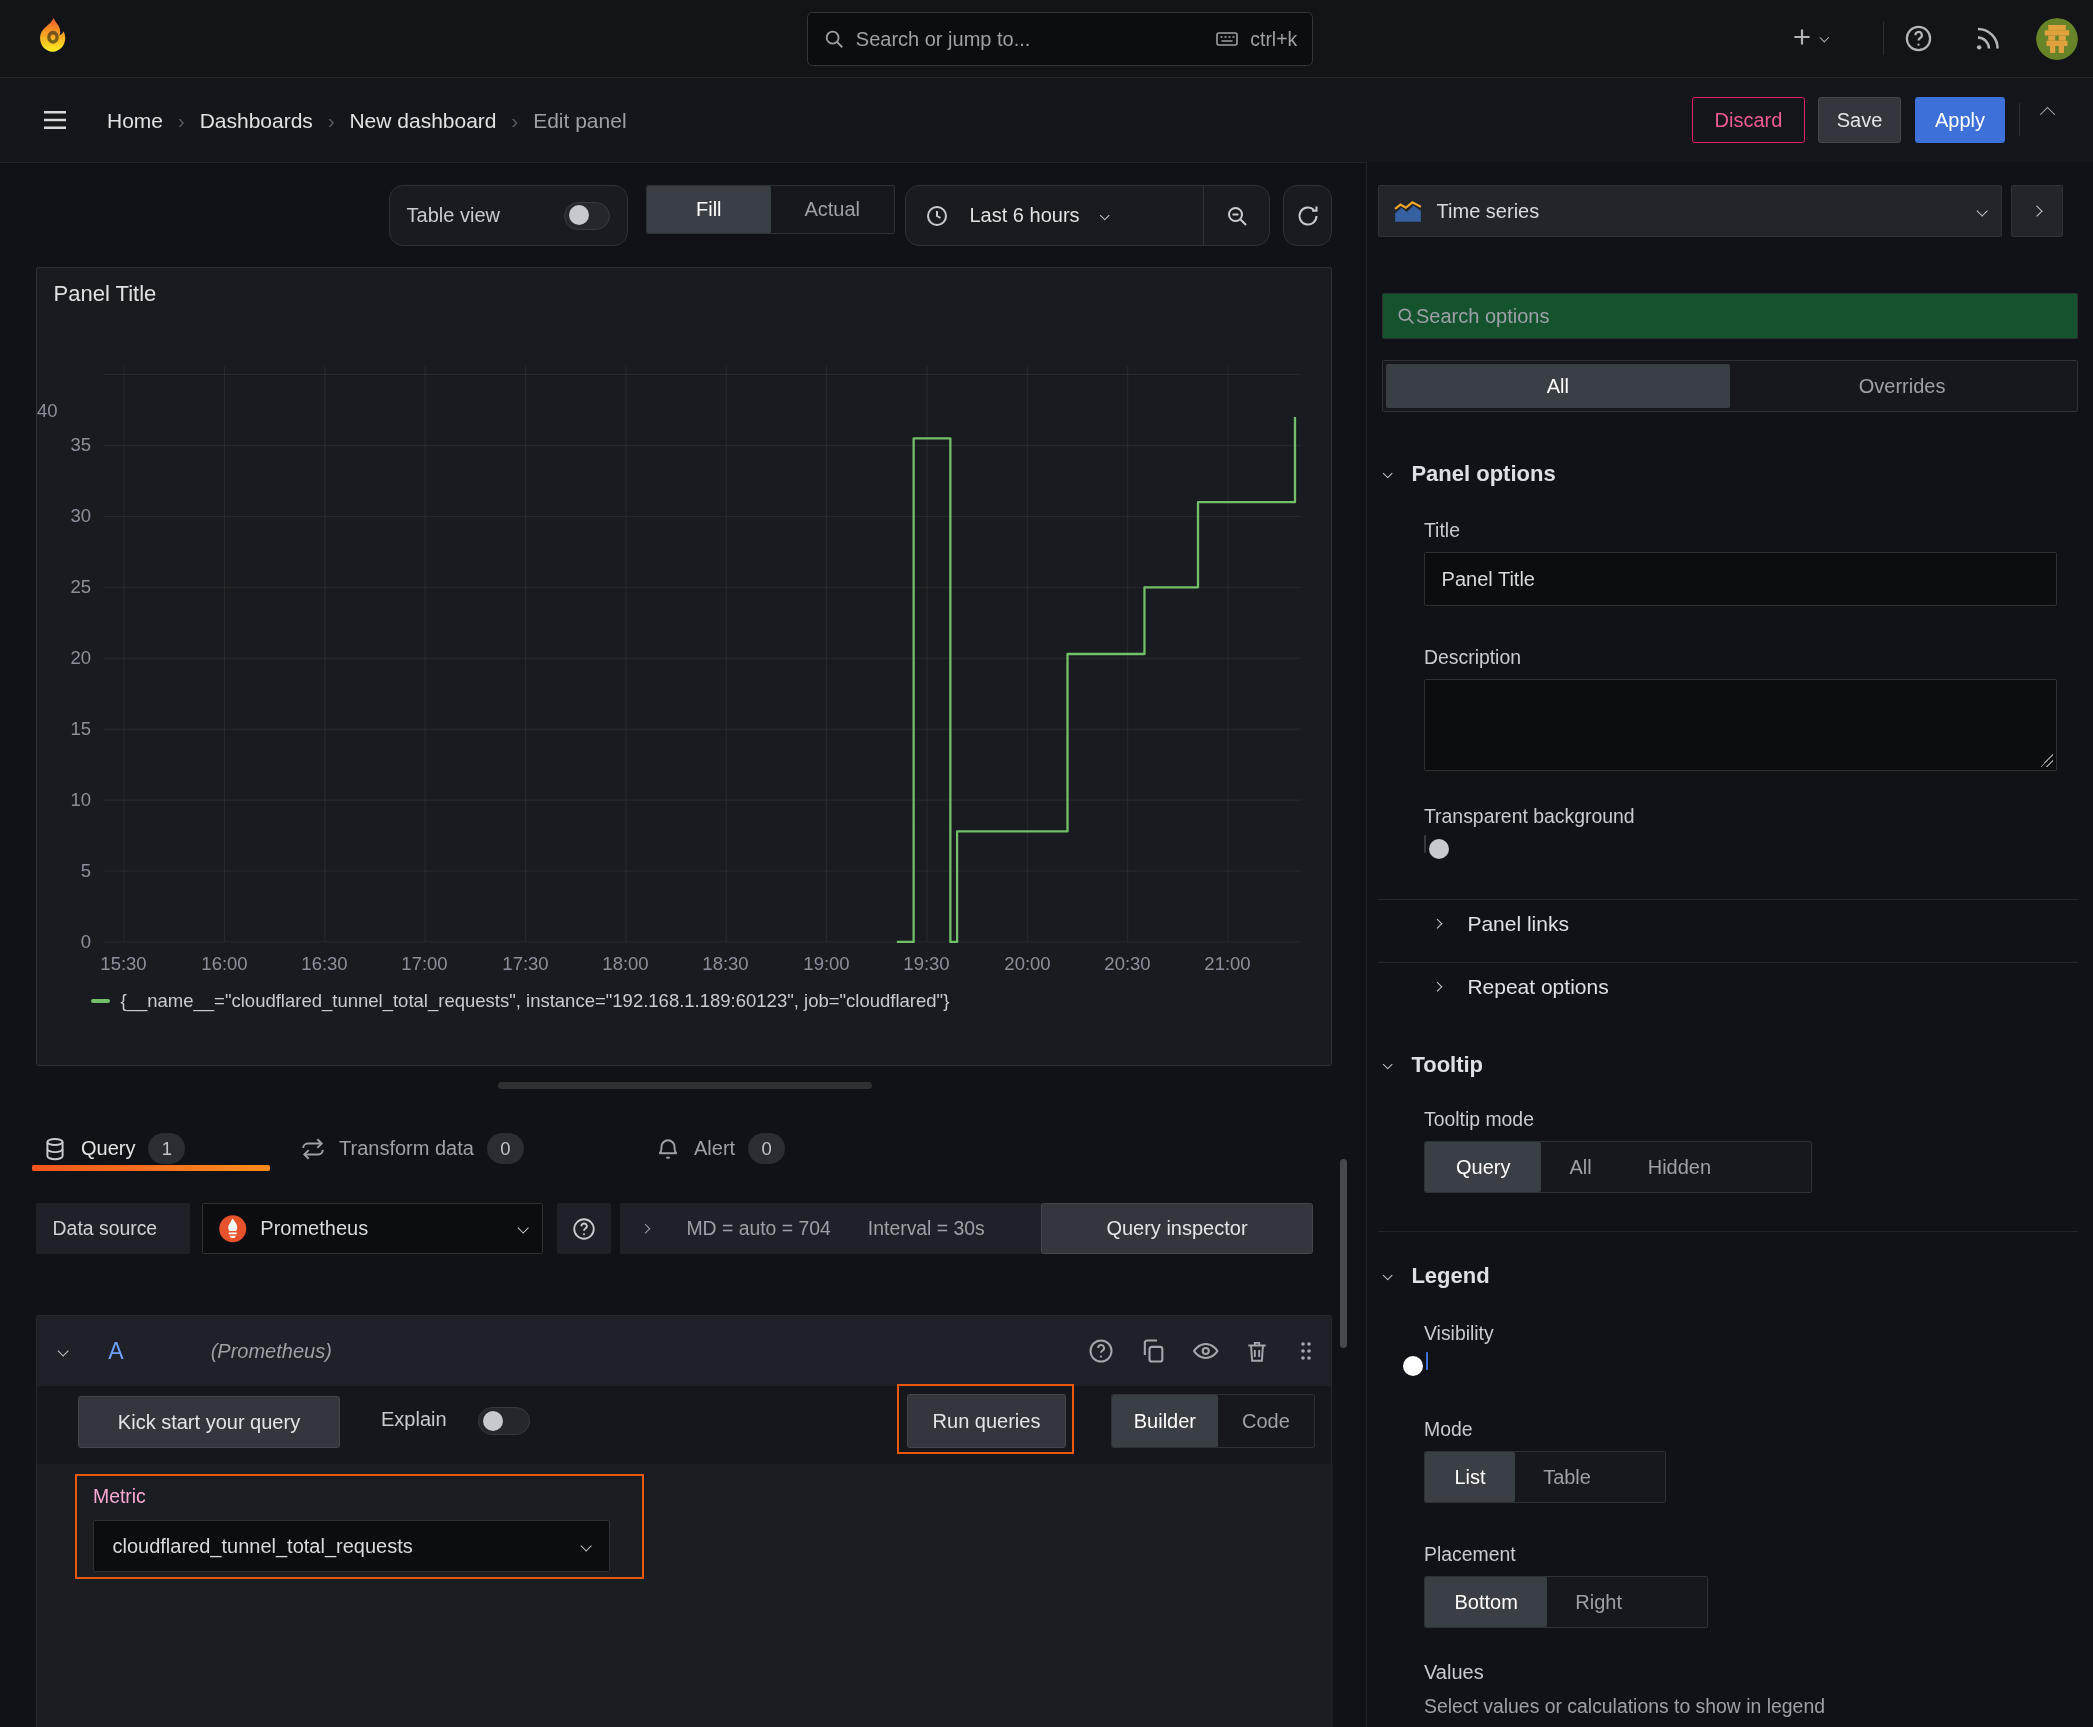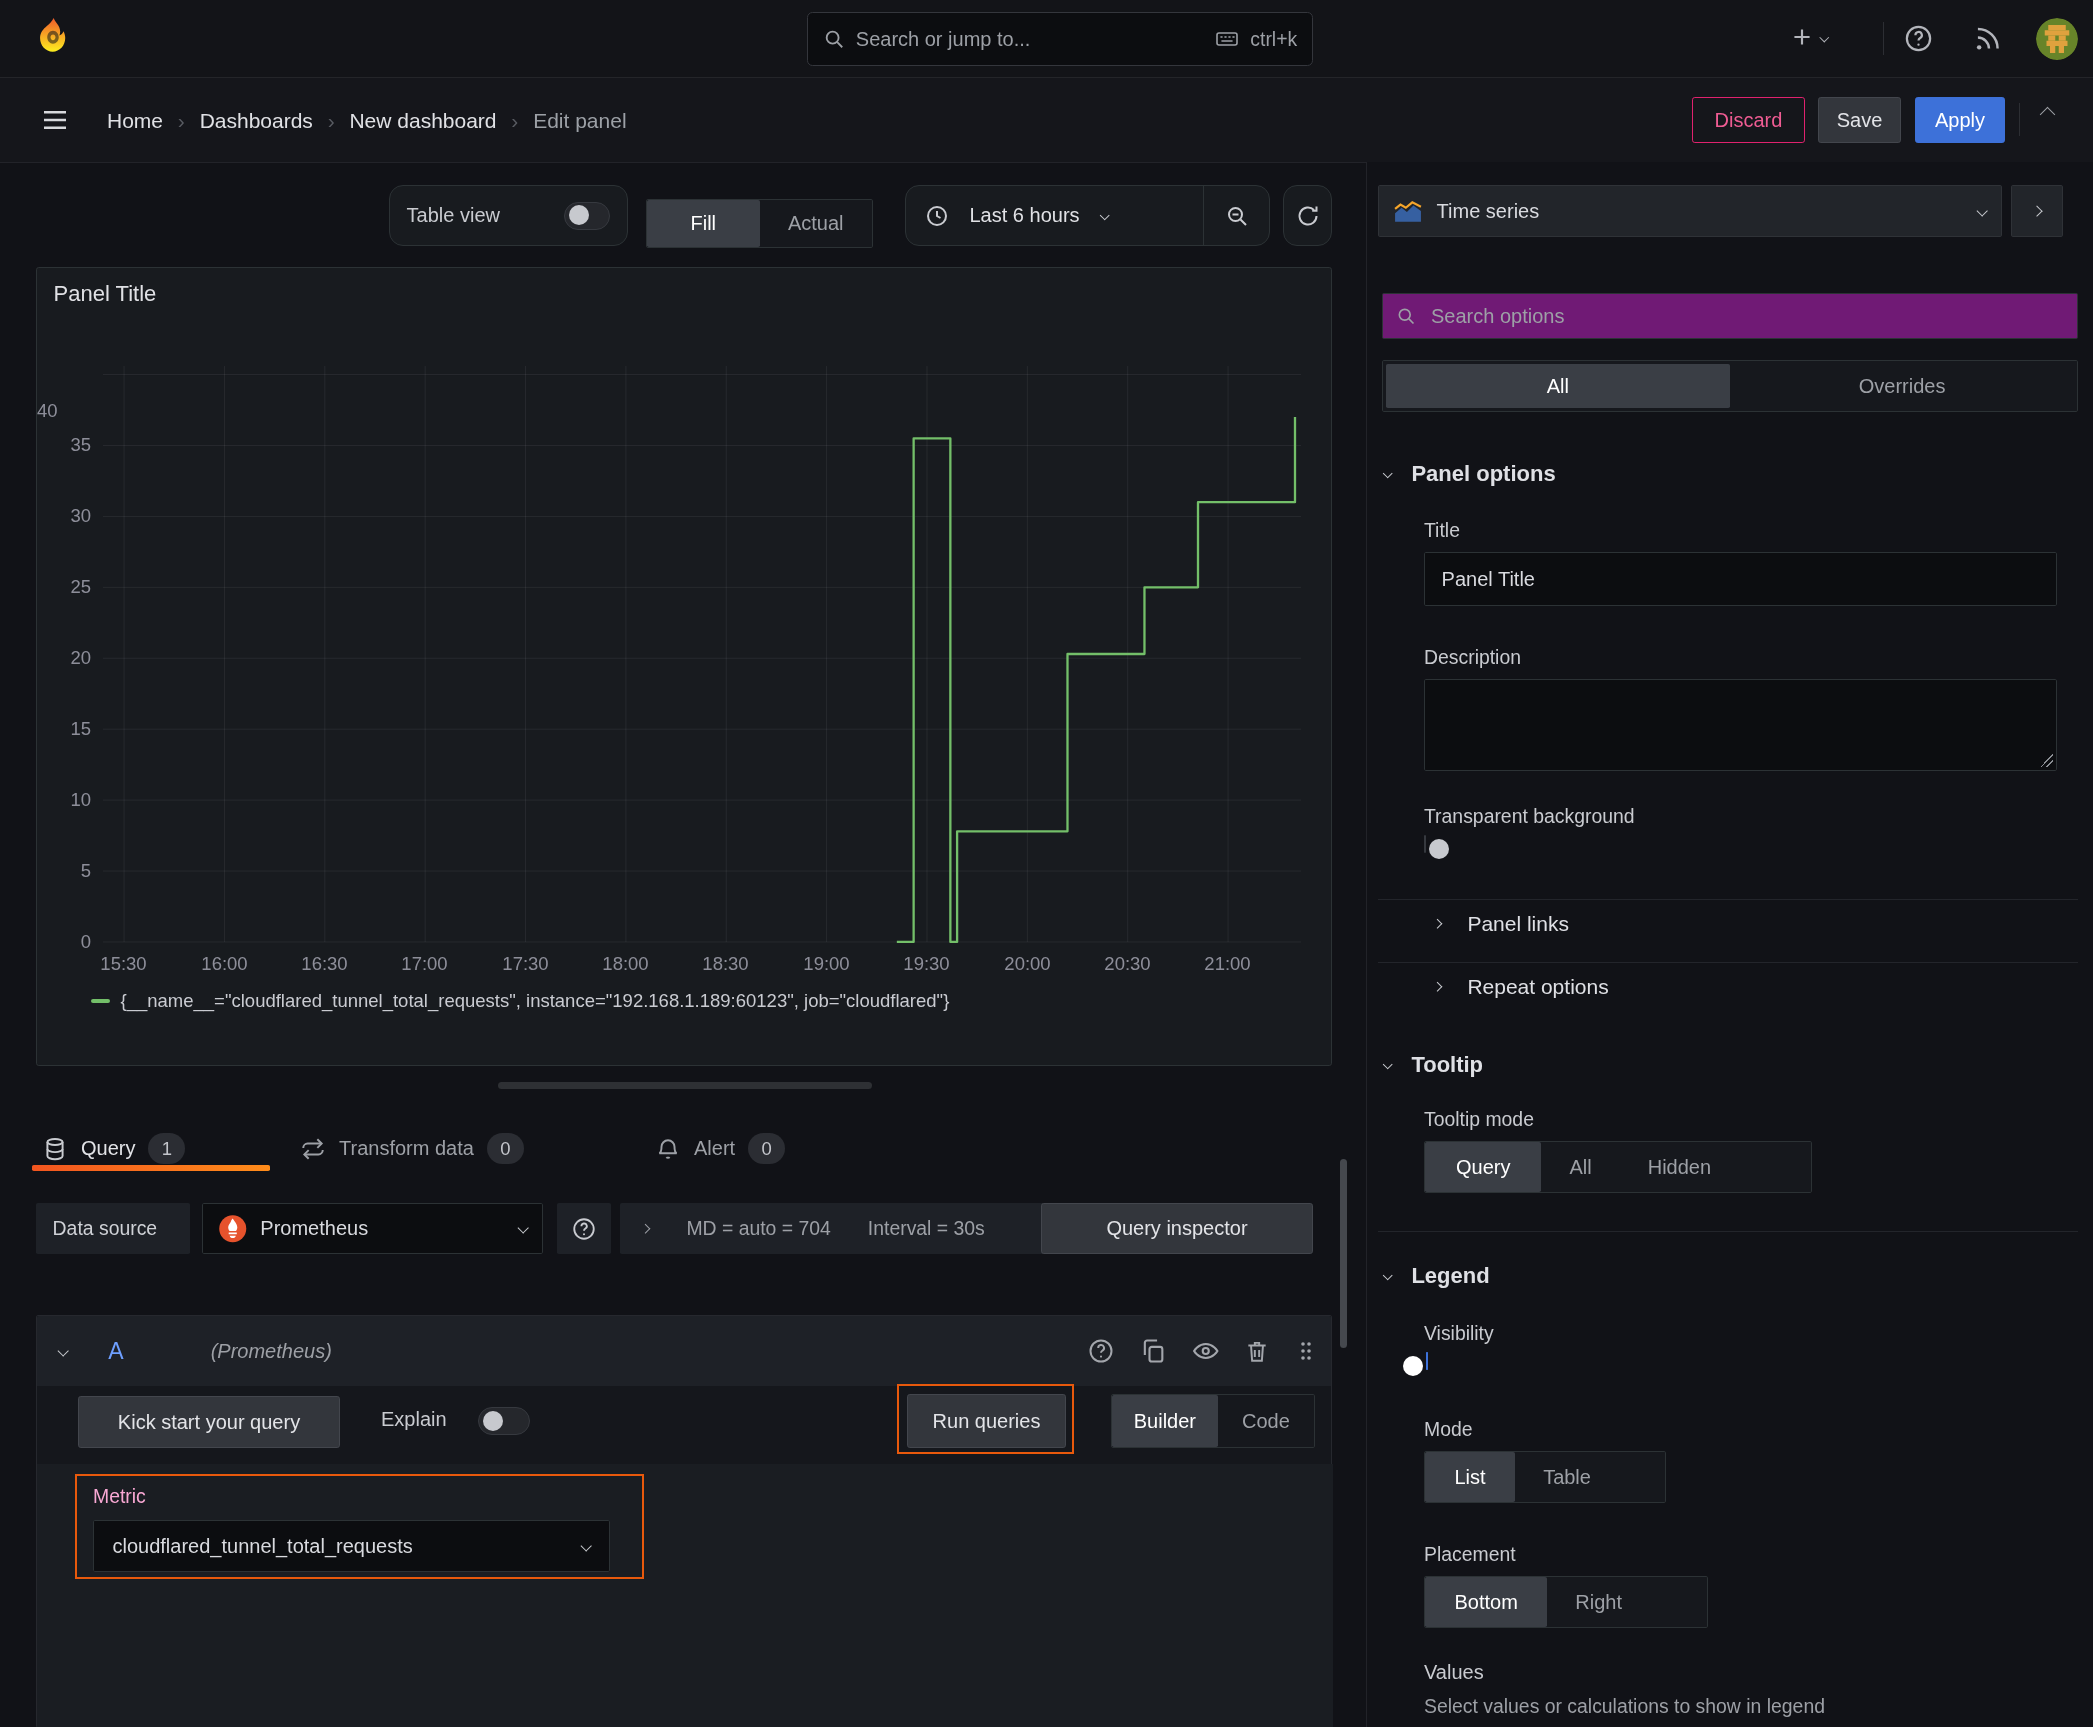"Fill" div.abs { top: 199px -> 185px; width: 227px -> 249px }
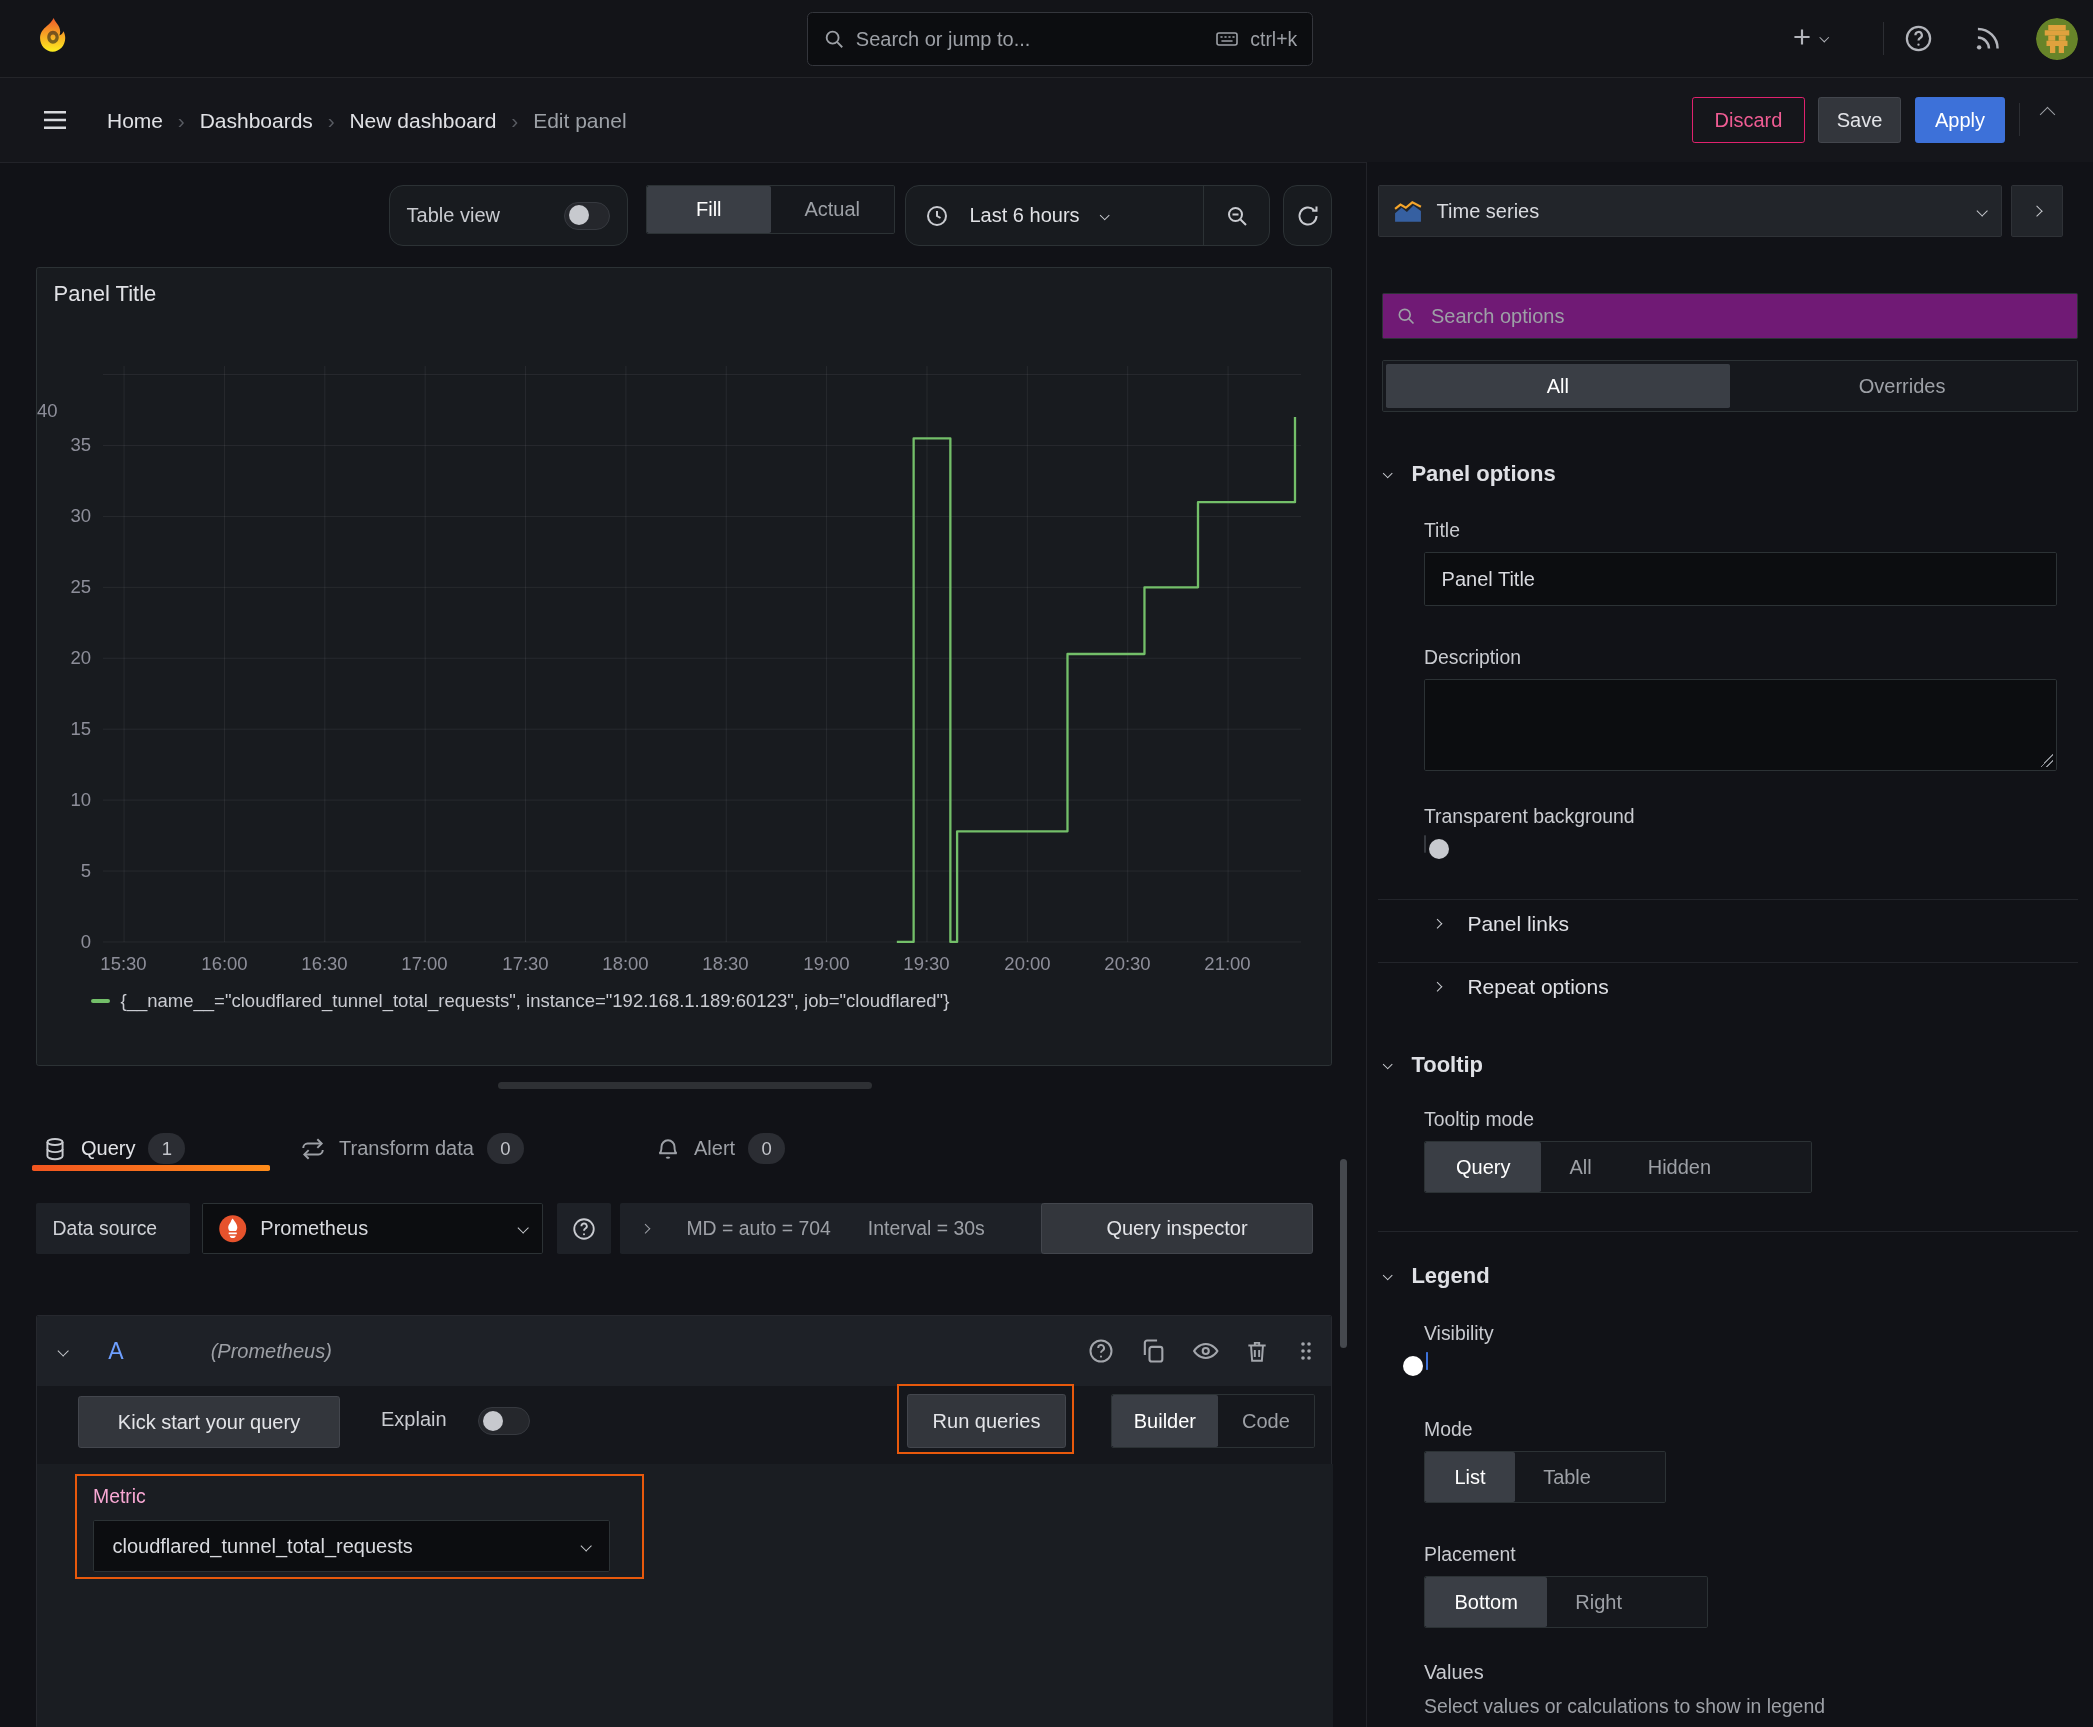"Search options" div.abs { background: #701a75 -> #14532d; gap: 15px -> 0 }
